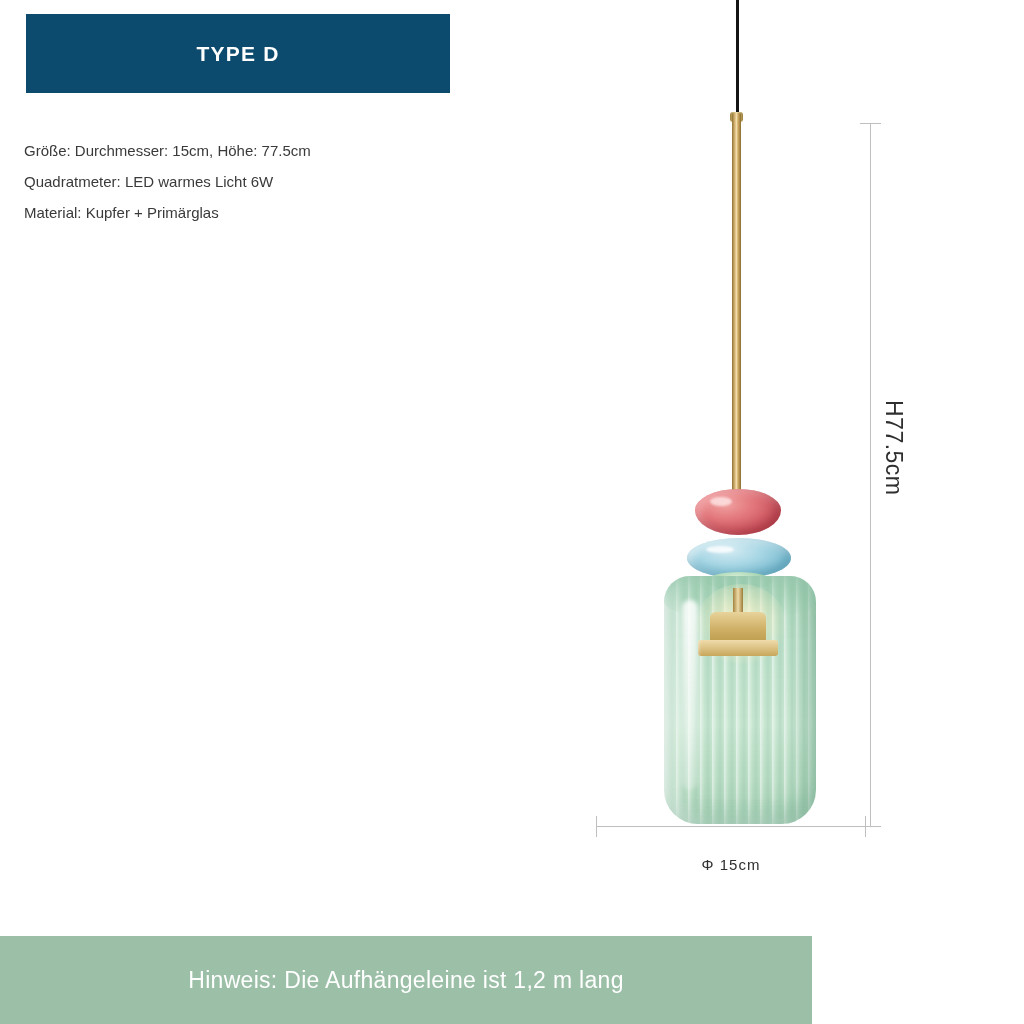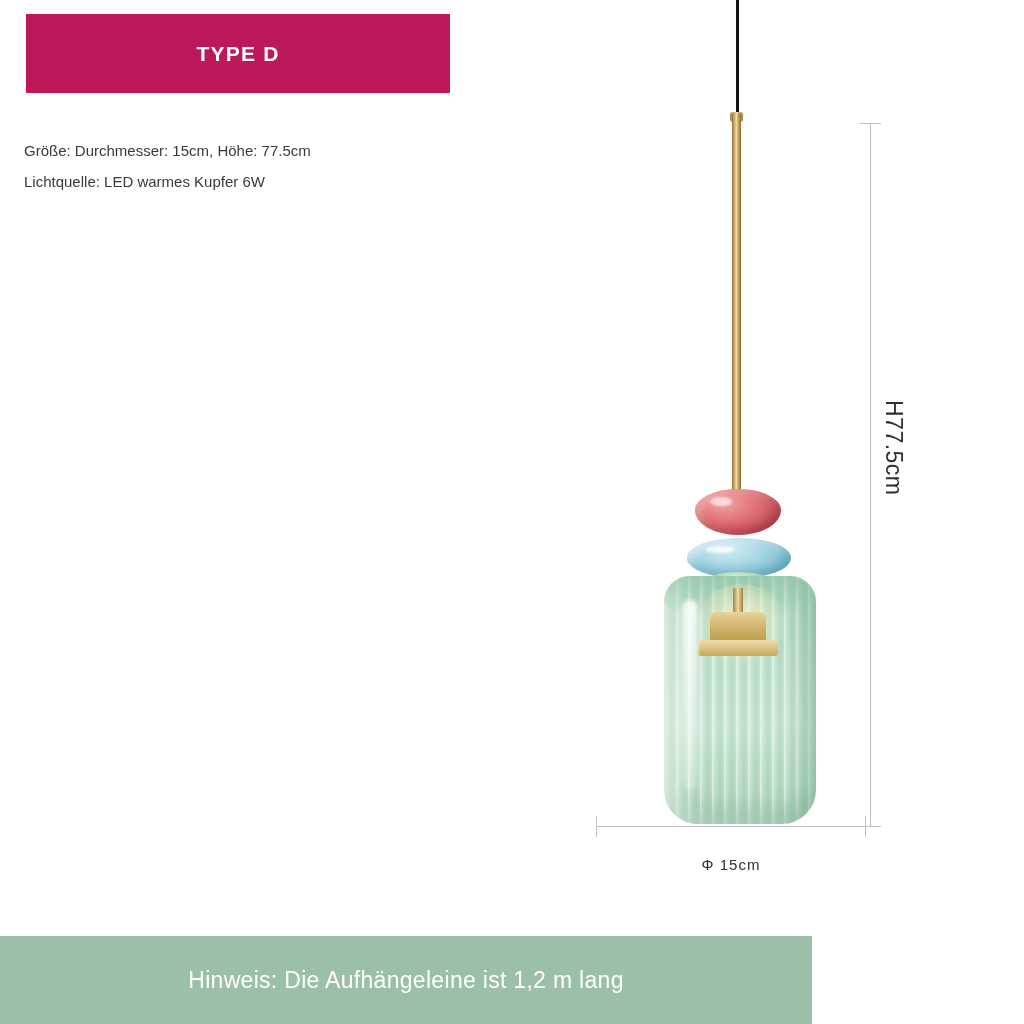"TYPE D" .type-badge { background: #be185d -> #0c4a6e }
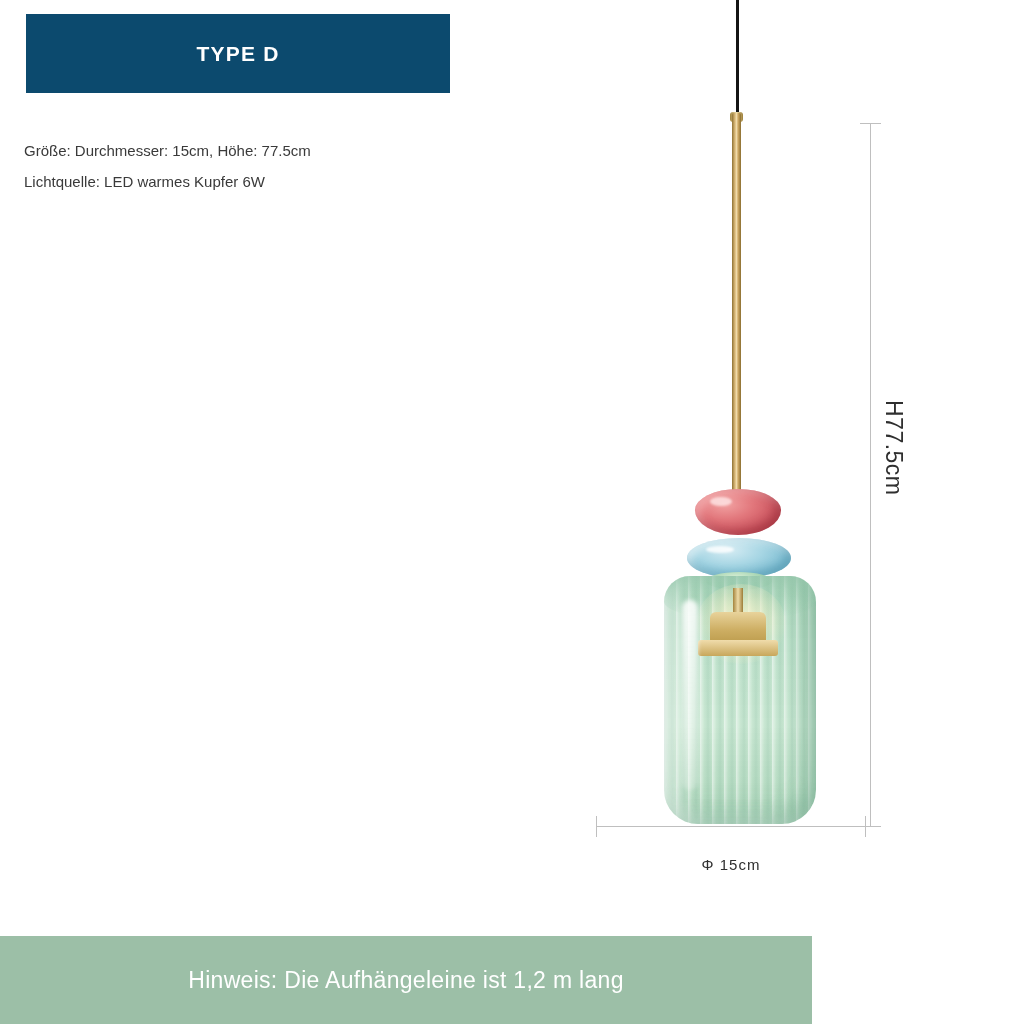"Lichtquelle: LED warmes Kupfer 6W" div.spec-line { text: Lichtquelle: LED warmes Kupfer -> Quadratmeter: LED warmes Licht }
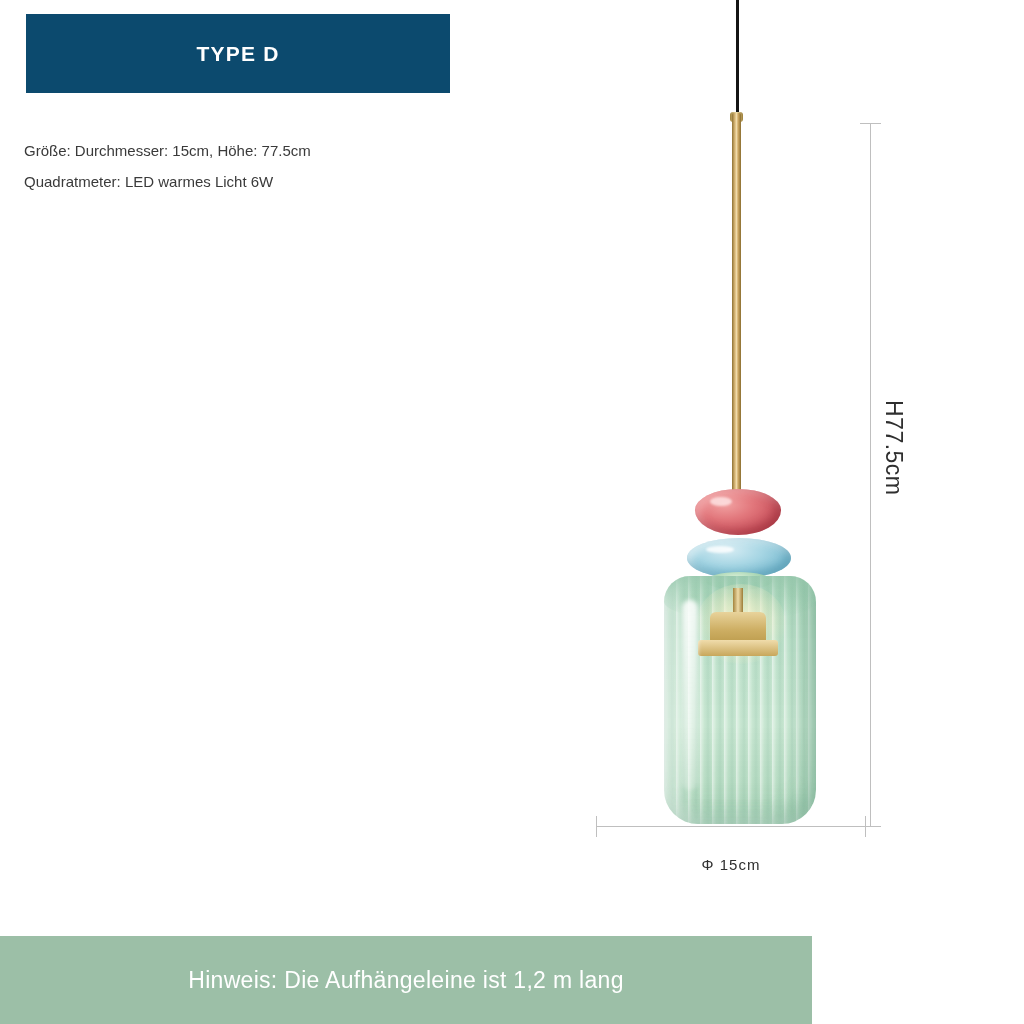"Material: Kupfer + Primärglas" div.spec-line { html: none -> <div>Material: Kupfer + Primärglas</div> }
